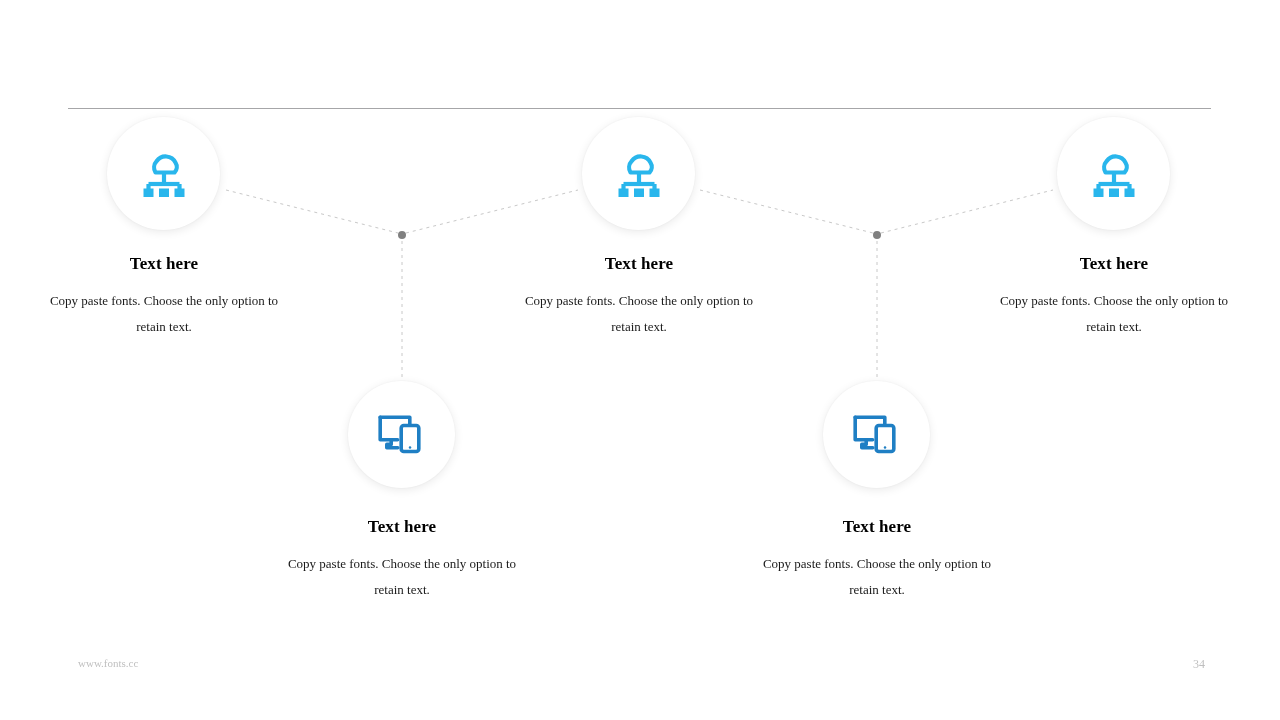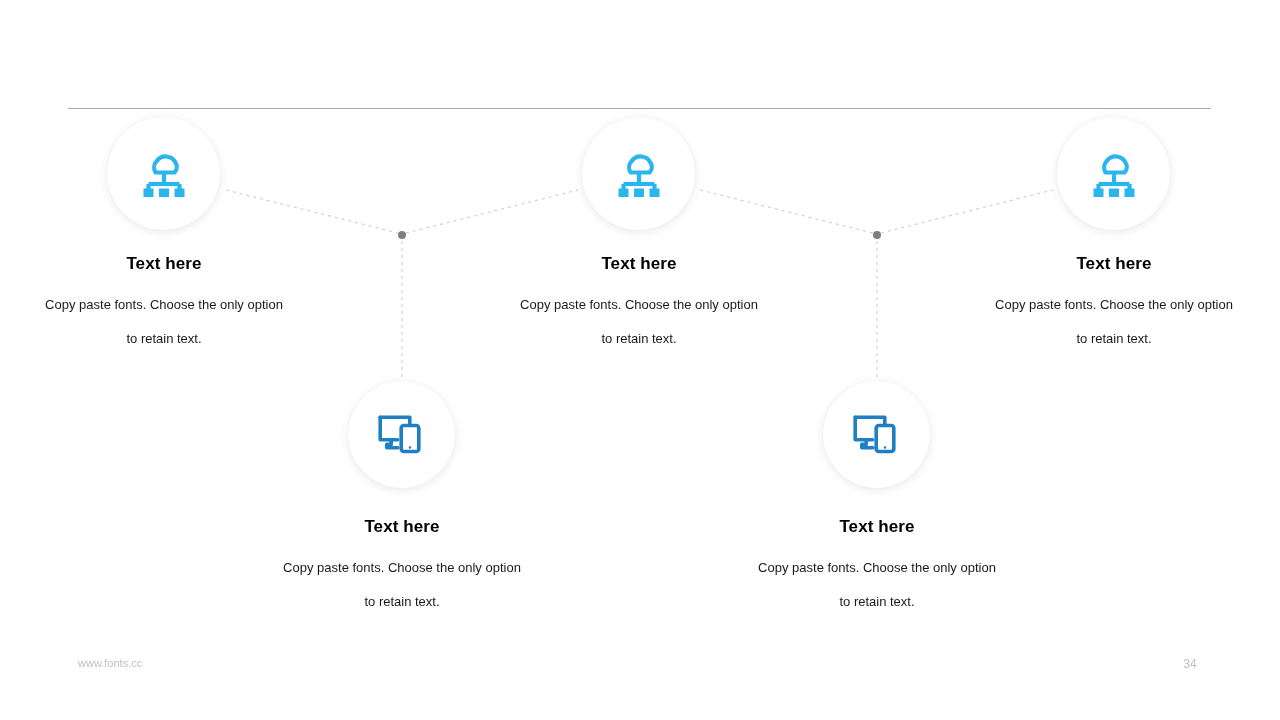"Text here" #slide { font-family: none -> Liberation Serif, serif }
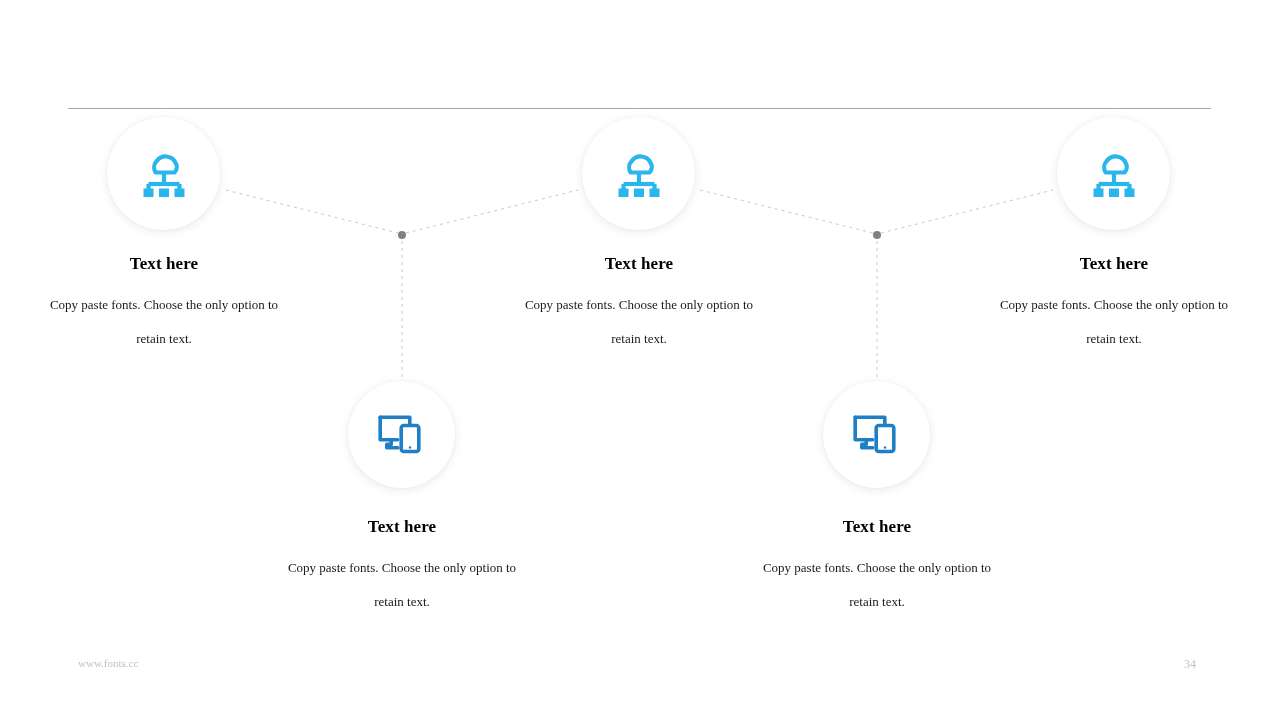"Copy paste fonts. Choose the" .node-desc { line-height: 34px -> 26px }
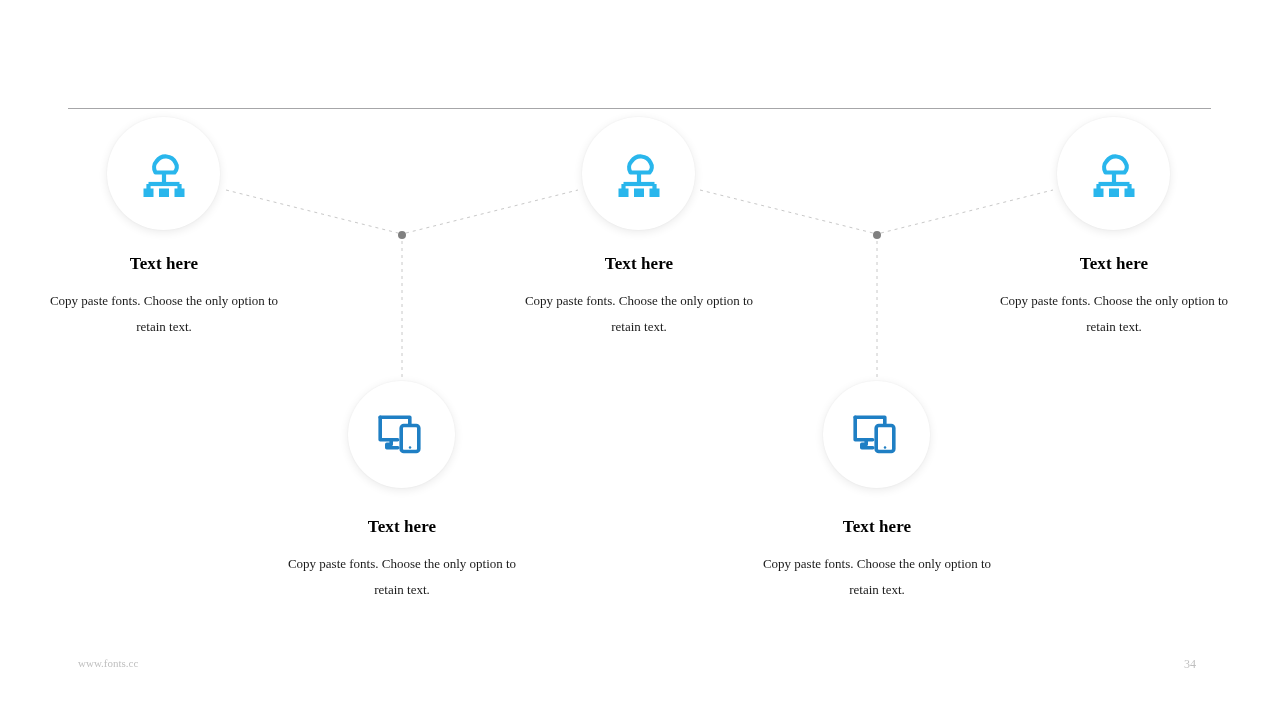"34" .footer-page { text-align: center -> right }
